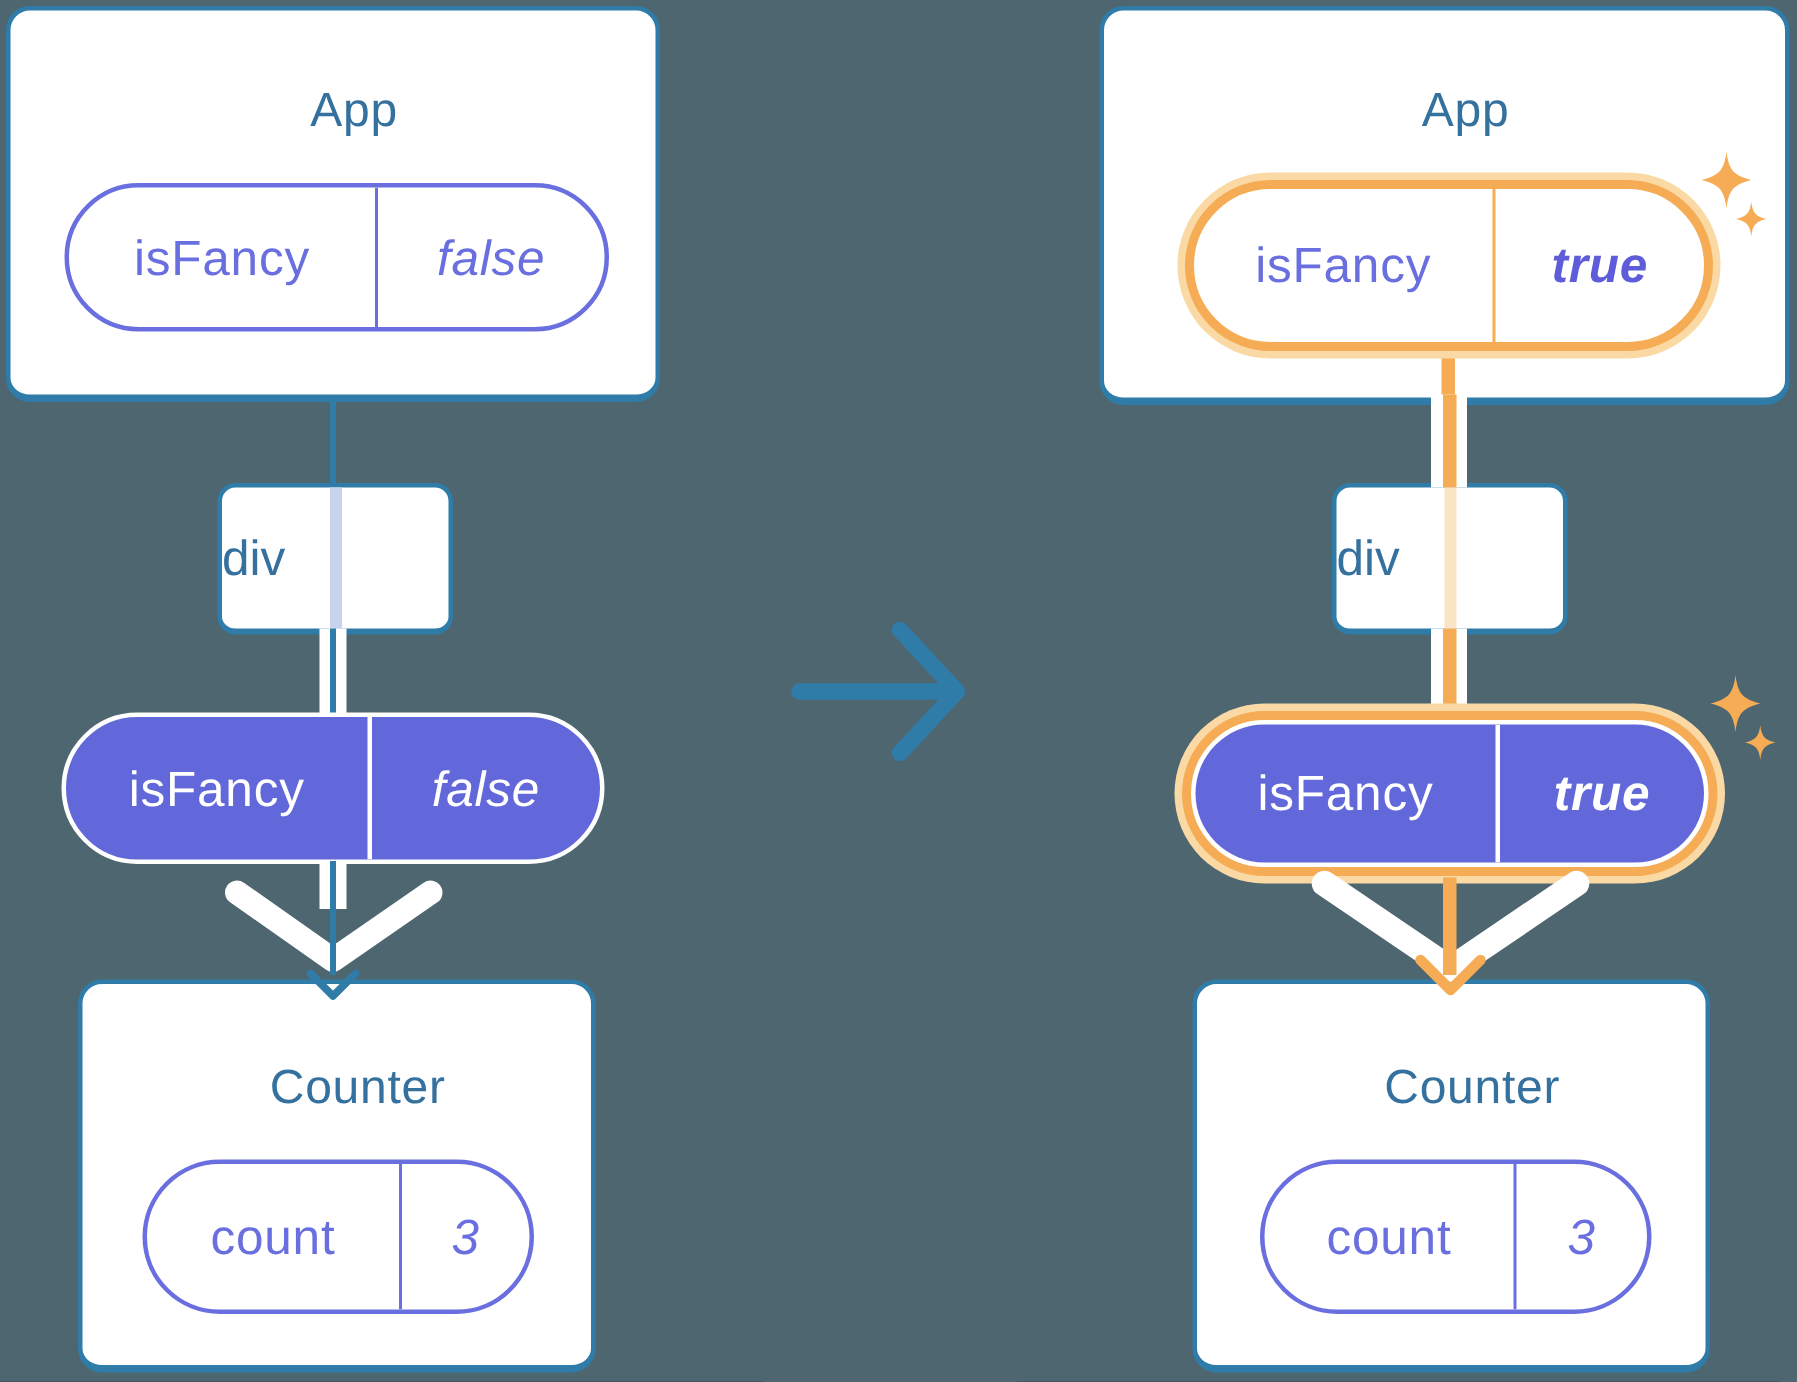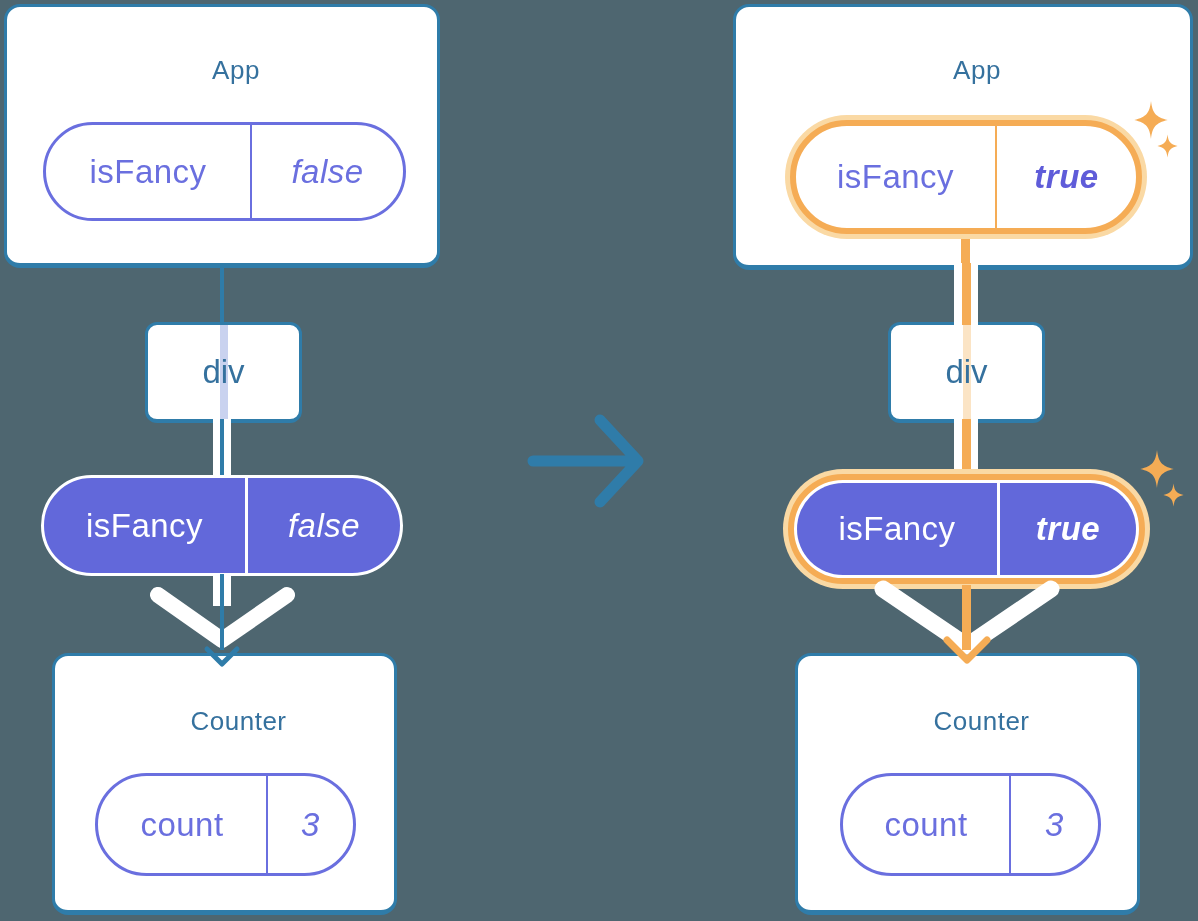"App" .card-title { font-size: 26px -> 32px }
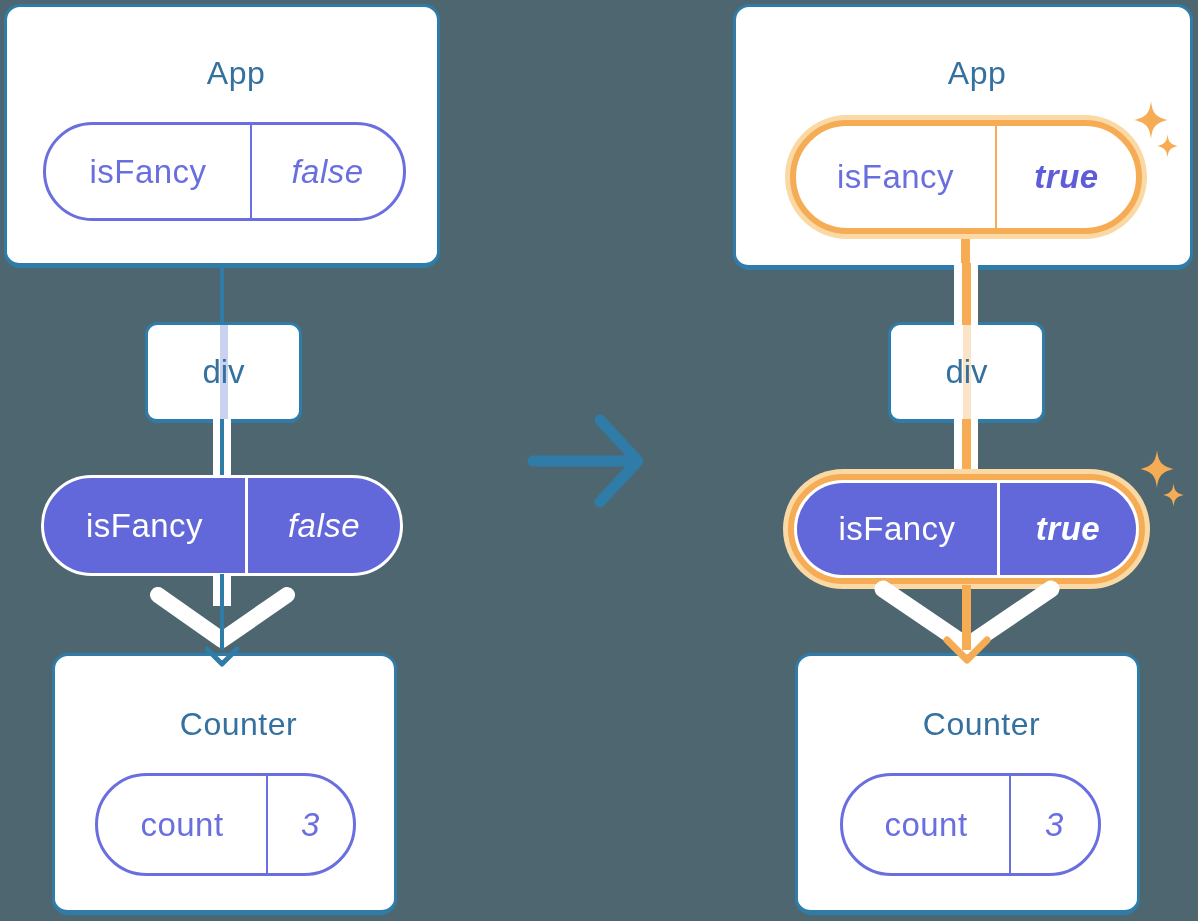"div" .divbox { justify-content: center -> none }
